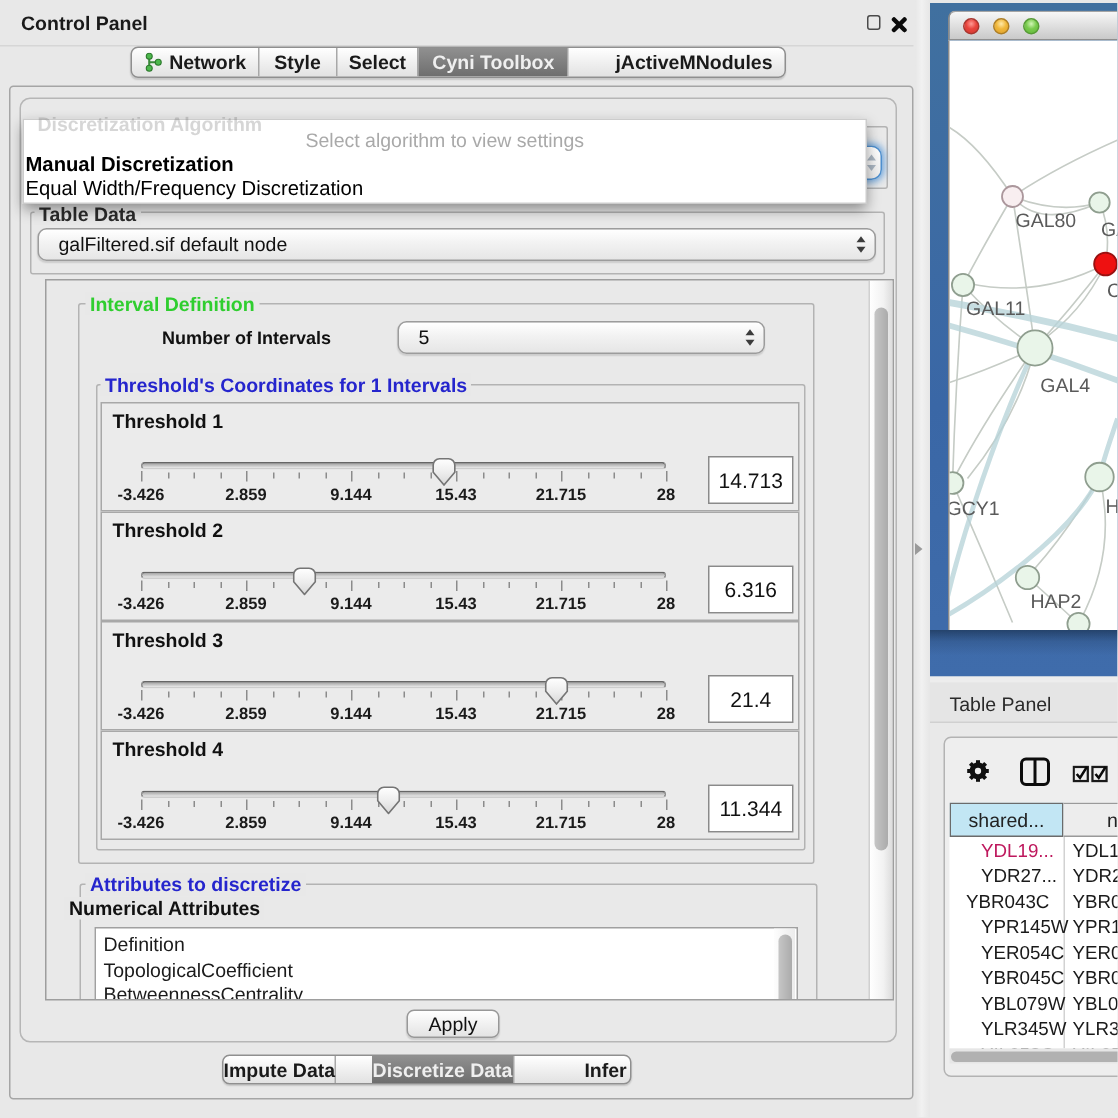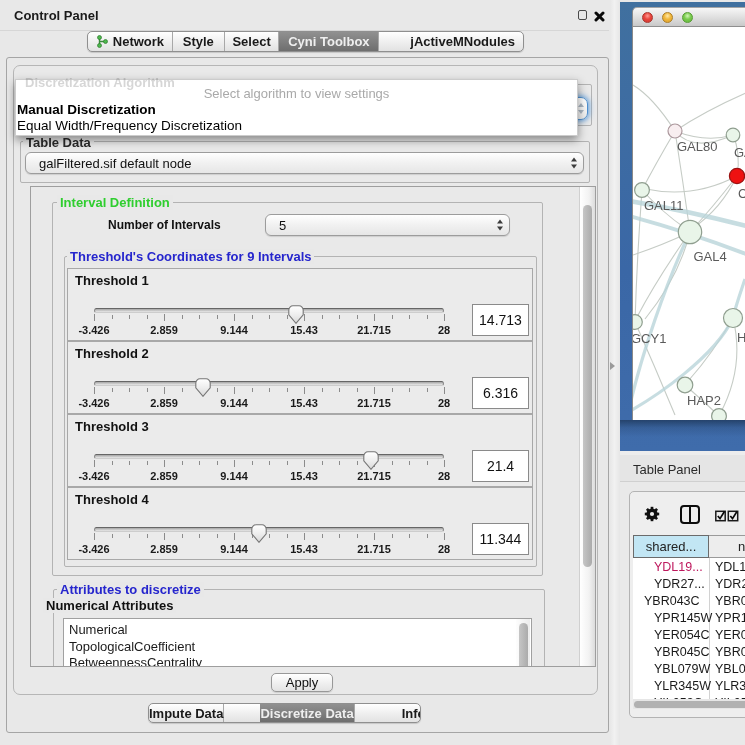"Threshold's Coordinates for 9 Intervals" div.gtit { text: 9 -> 1 }
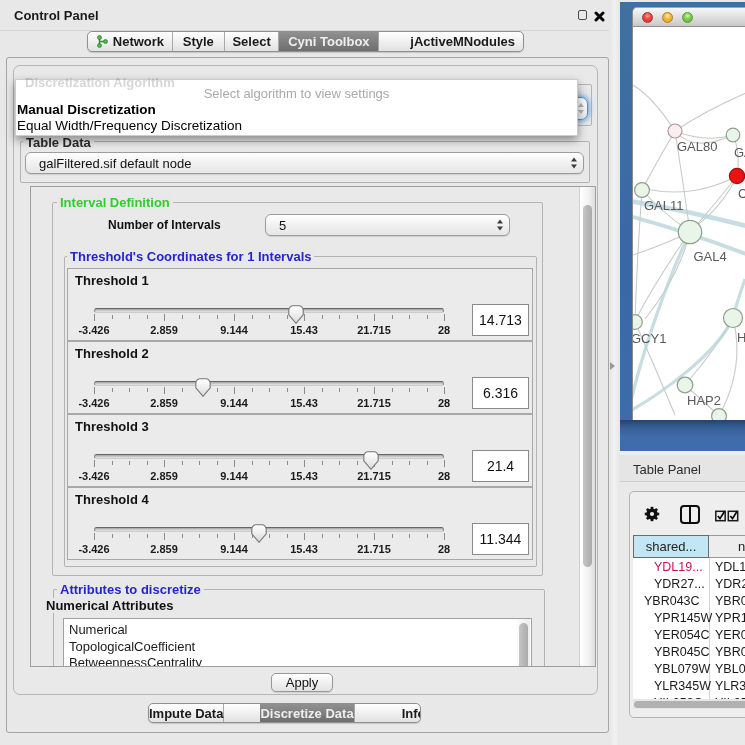"Numerical" div { text: Numerical -> Definition }
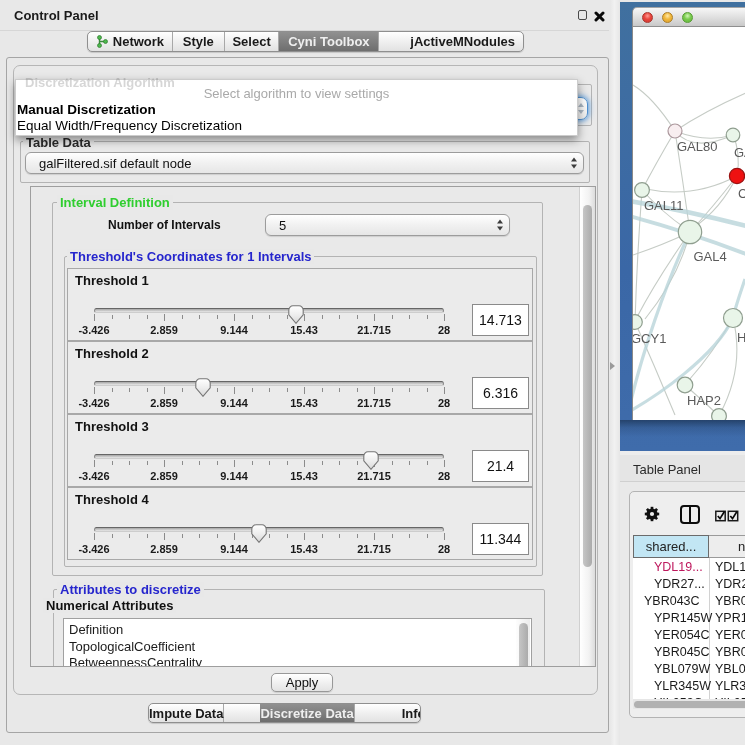"Discretize Data" div.sg { margin-left: 12px -> none }
